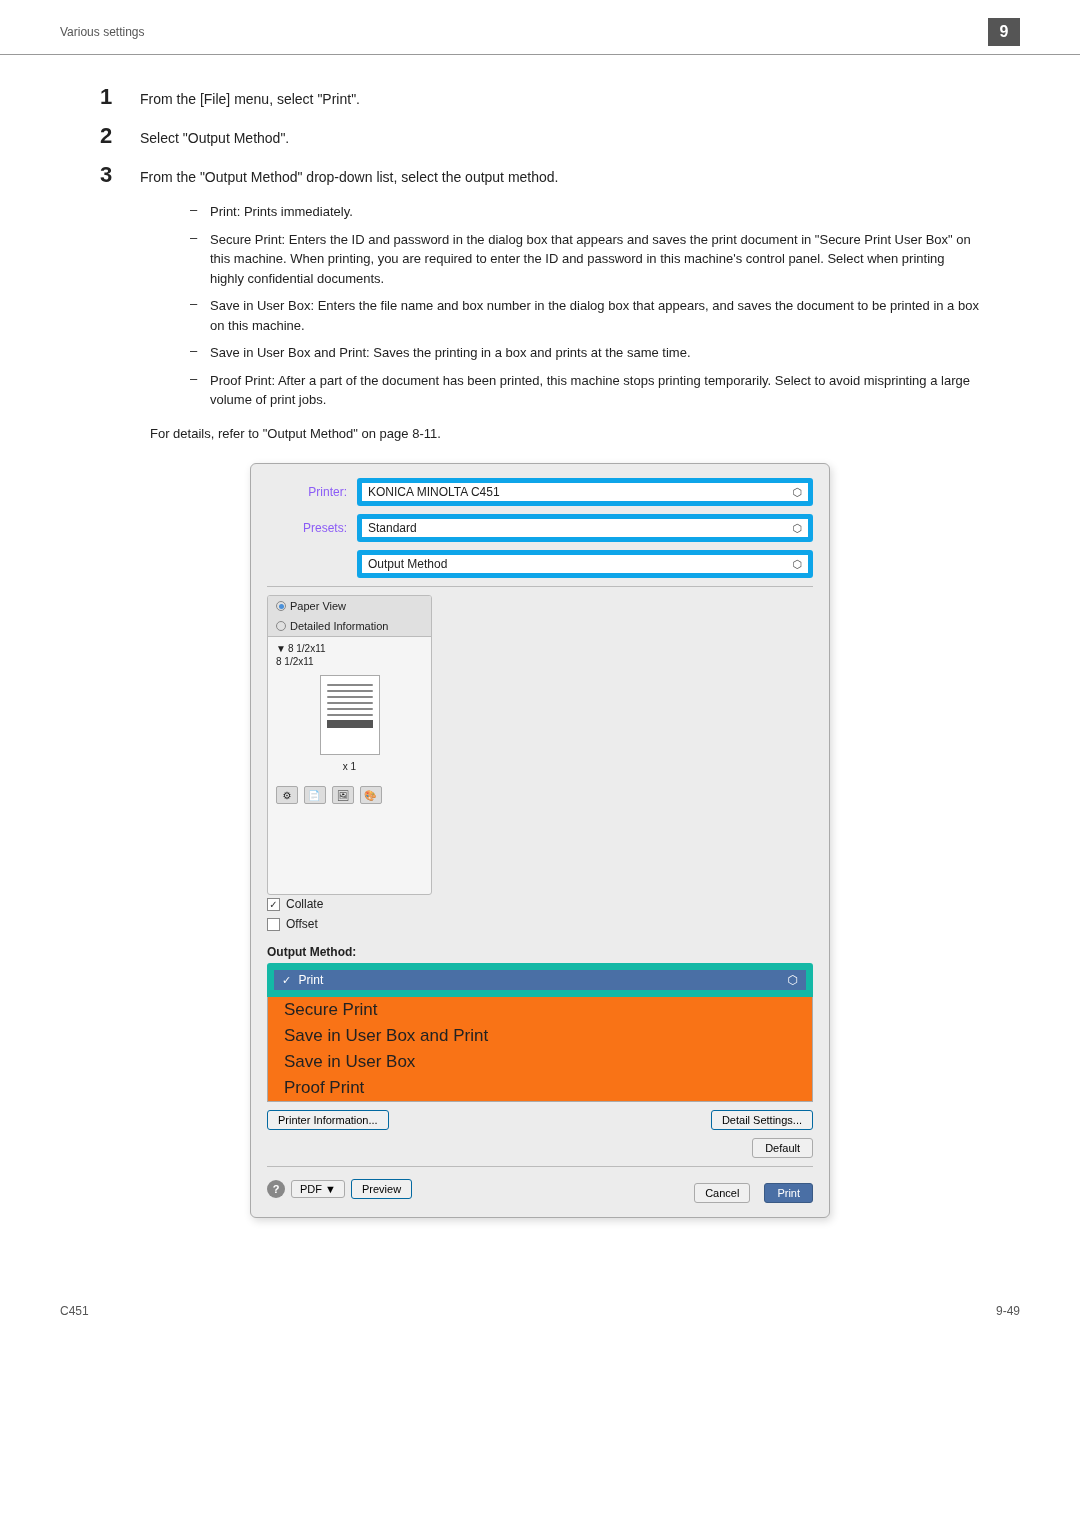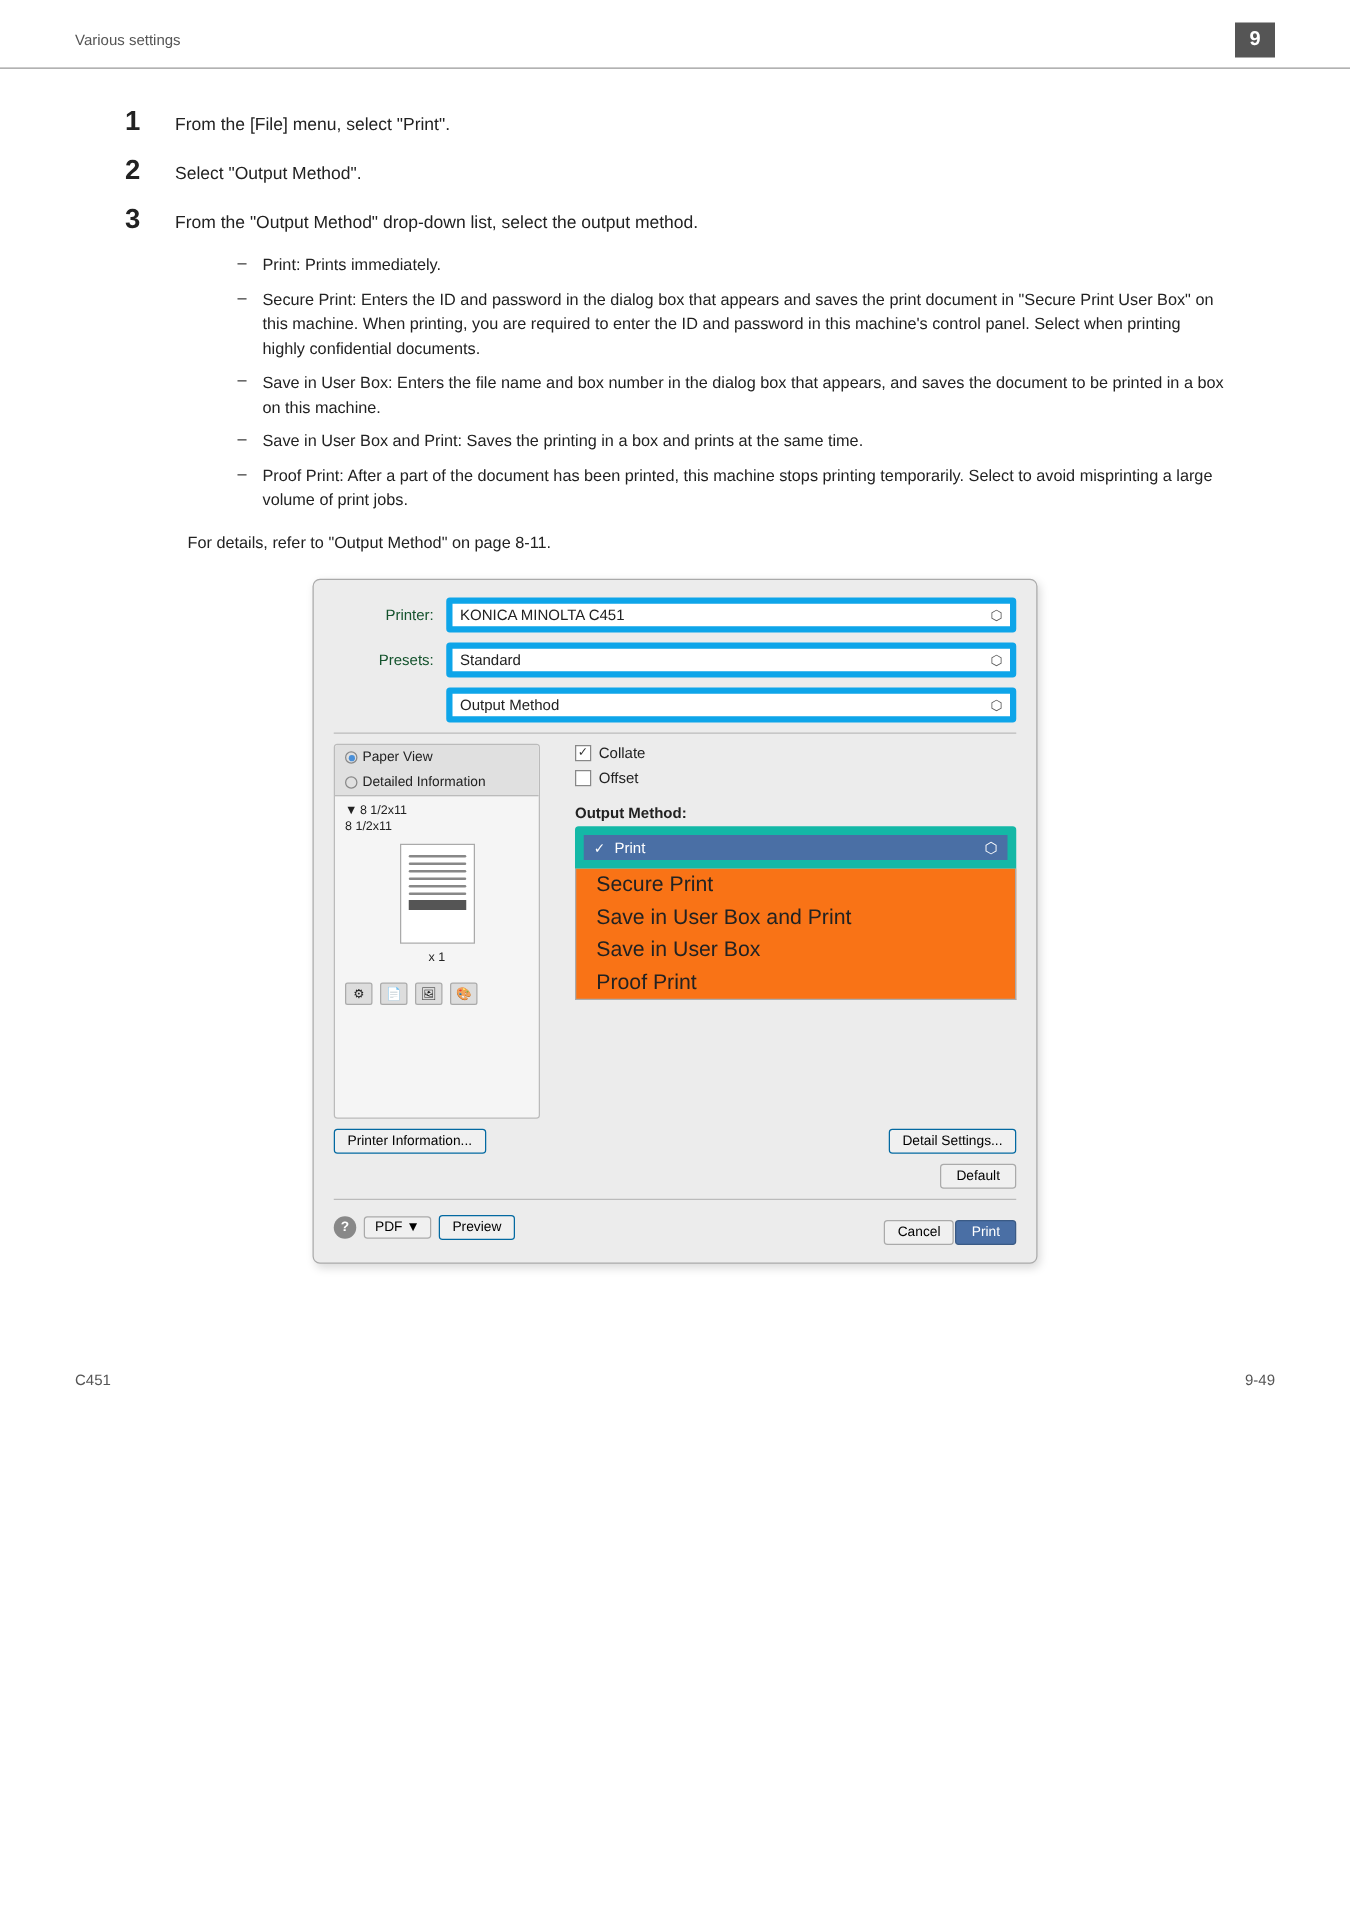"Printer:" .dialog-label { color: #14532d -> #8b5cf6 }
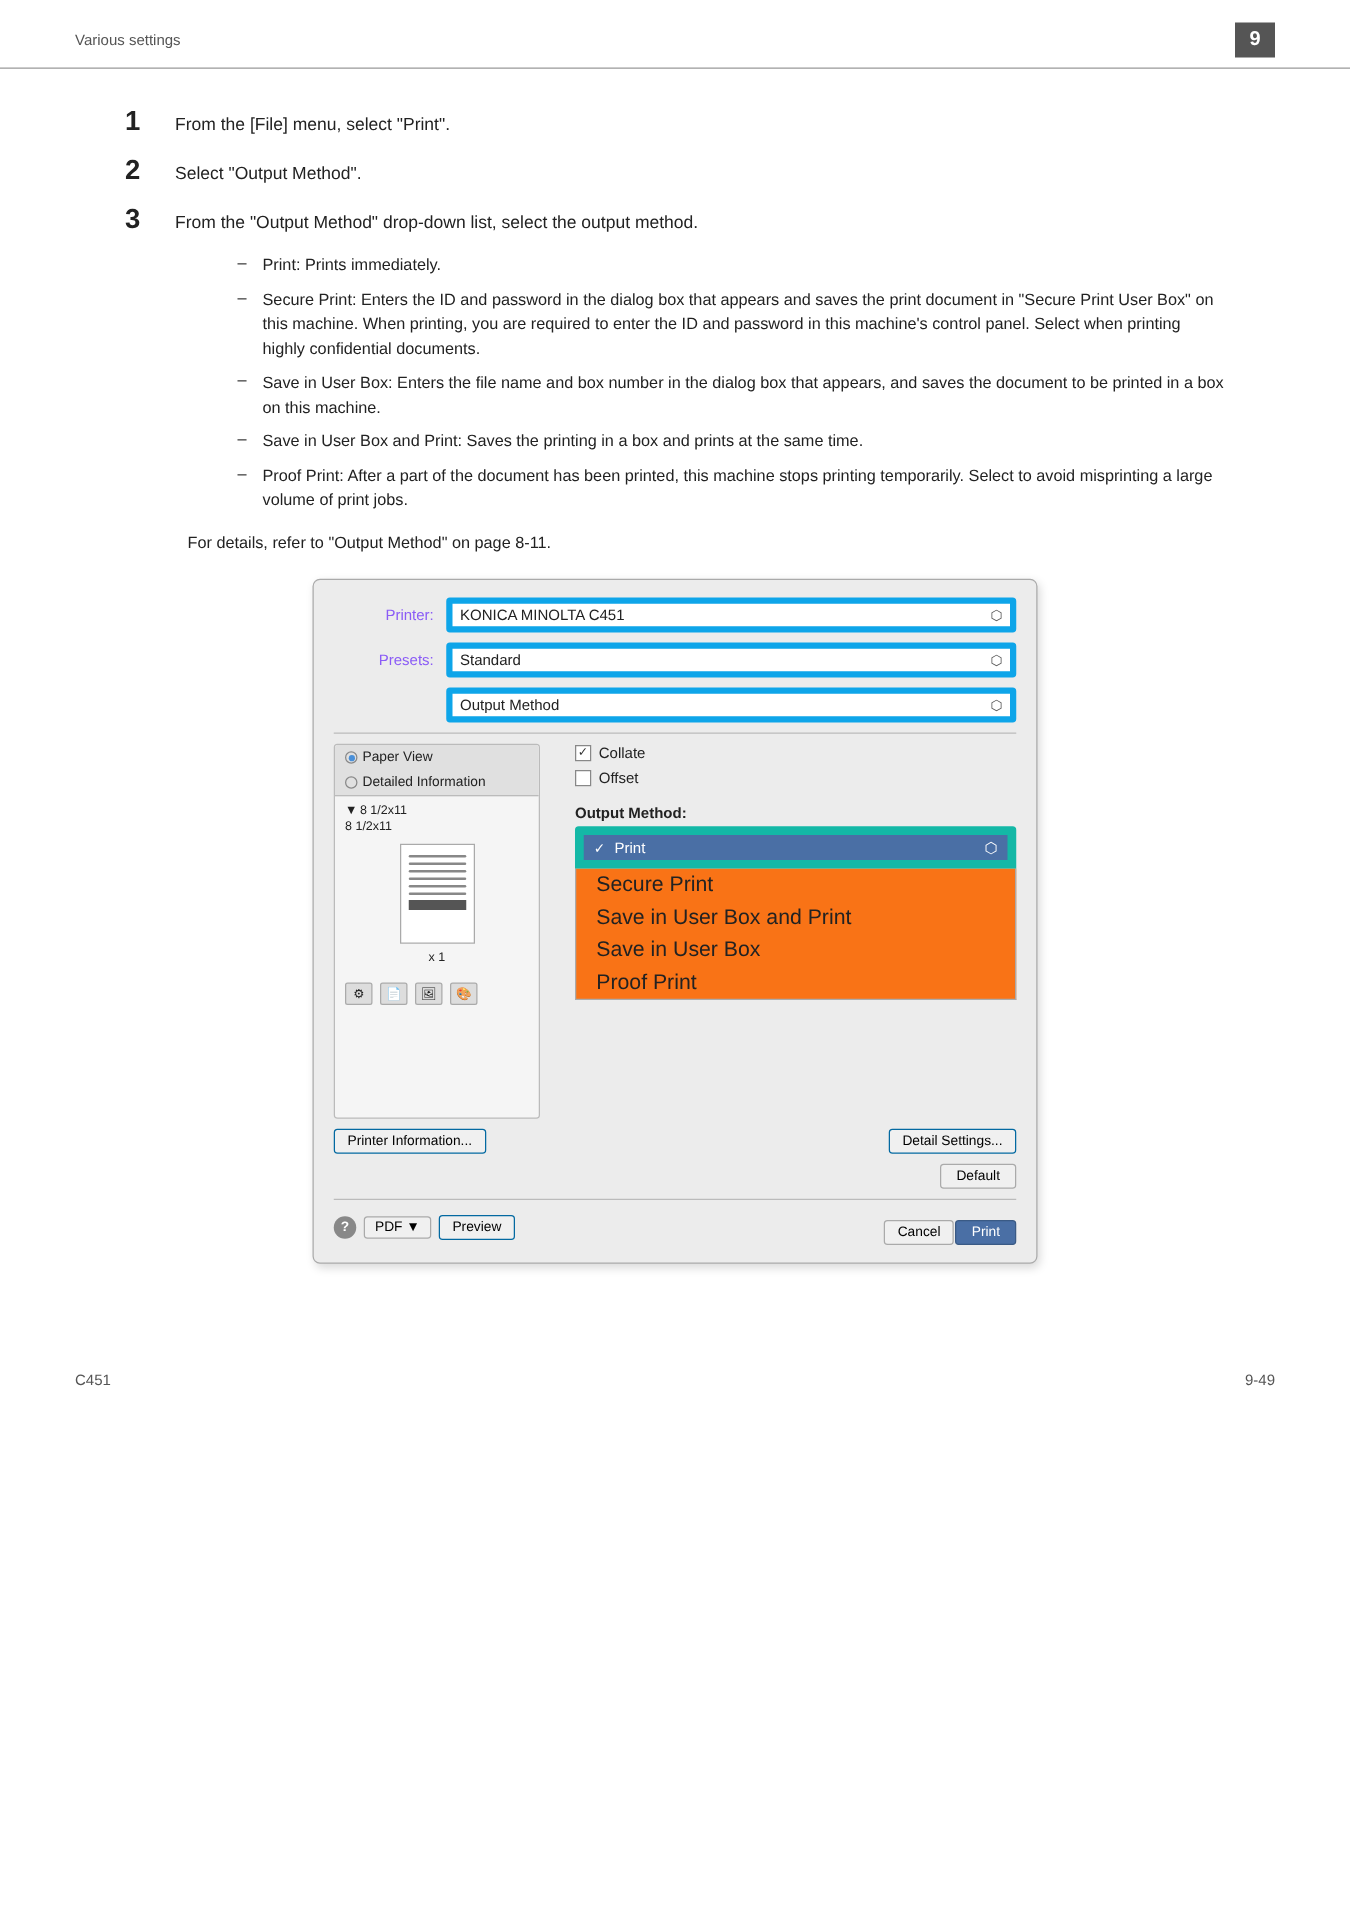"Paper View" .dialog-body { flex-direction: none -> column; gap: 28px -> 2px }
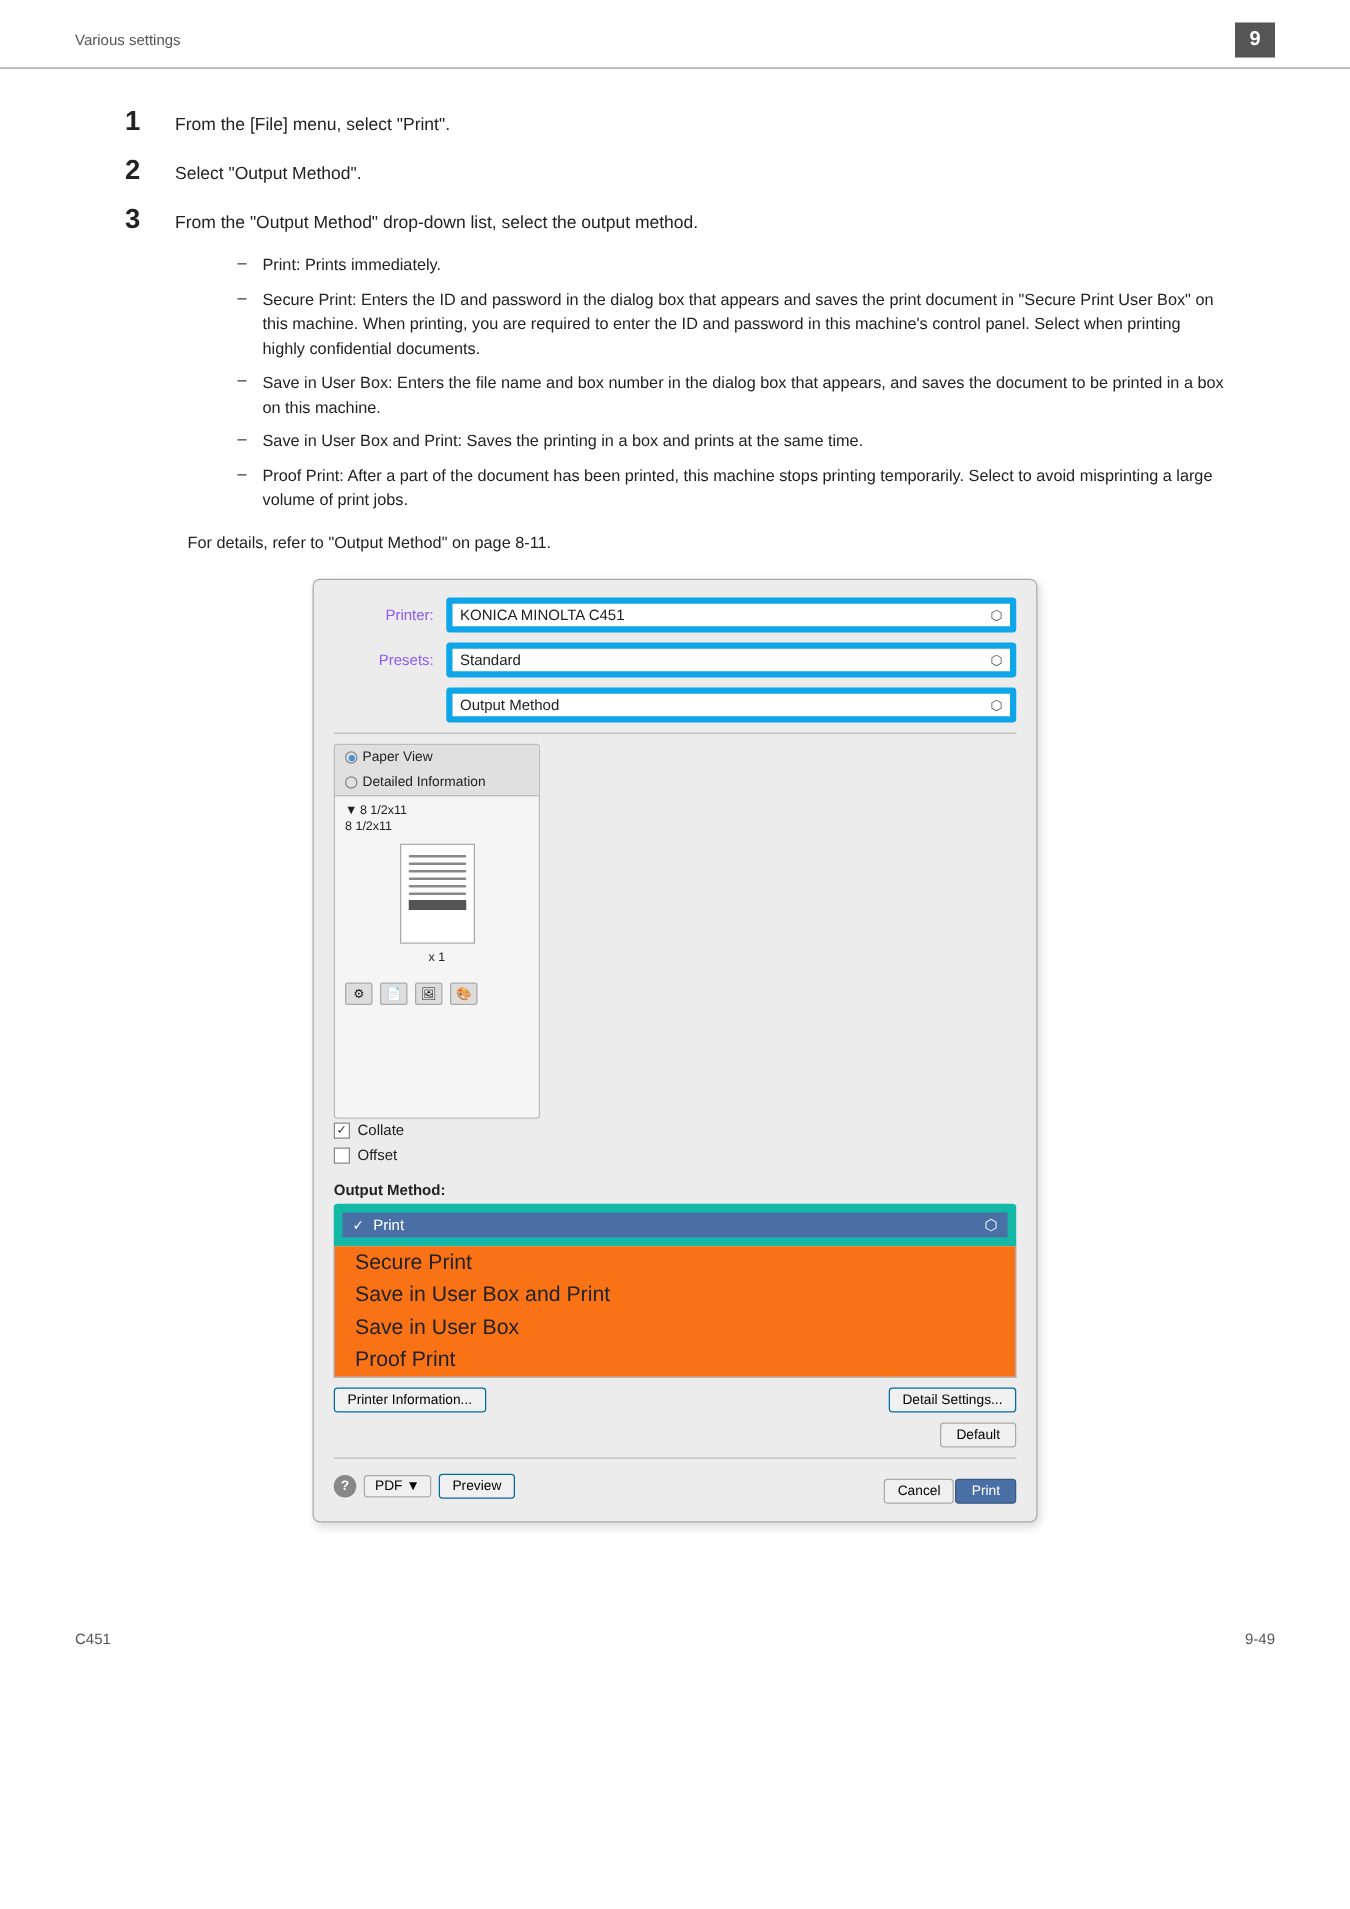"Cancel" .dialog-footer-right { gap: 1px -> 14px }
